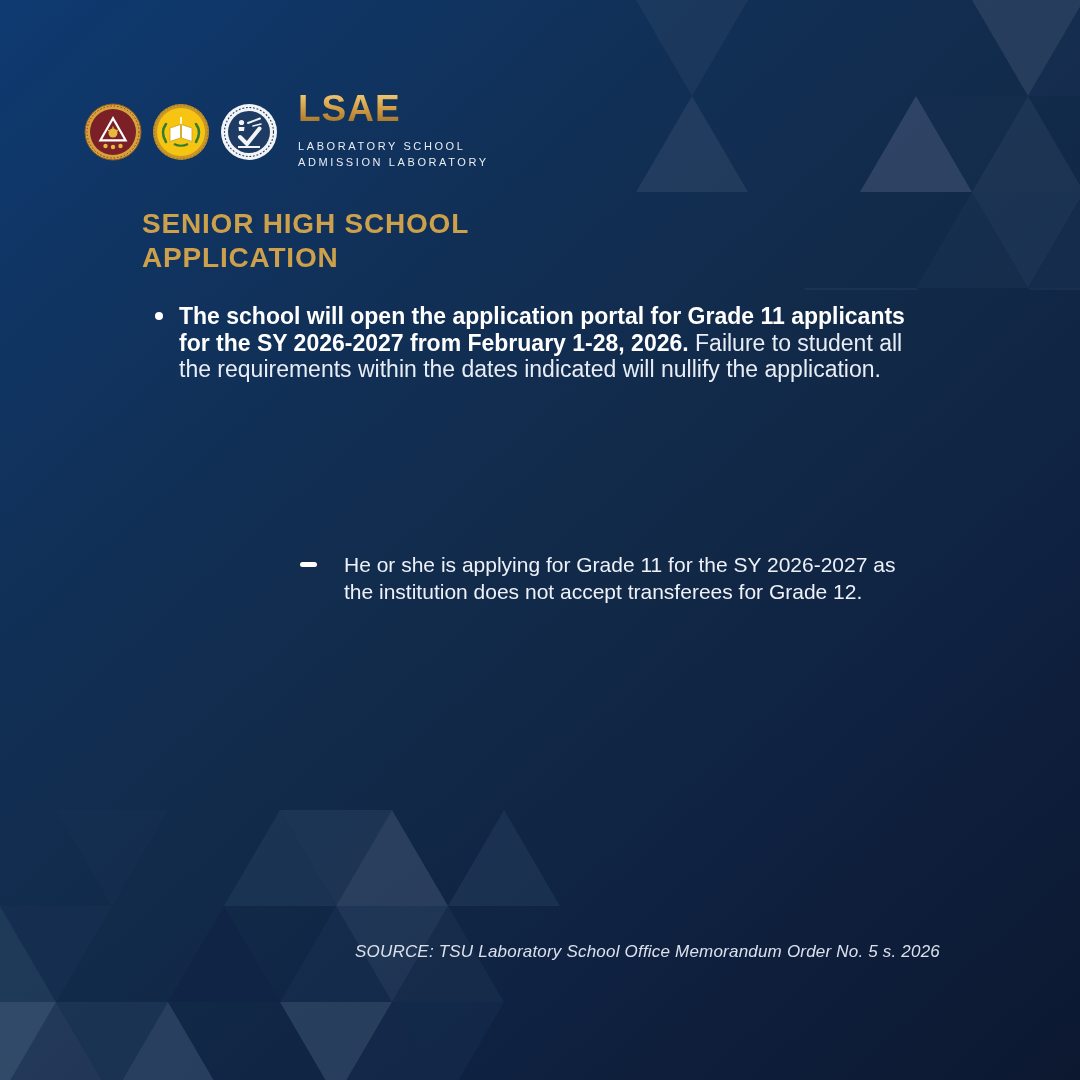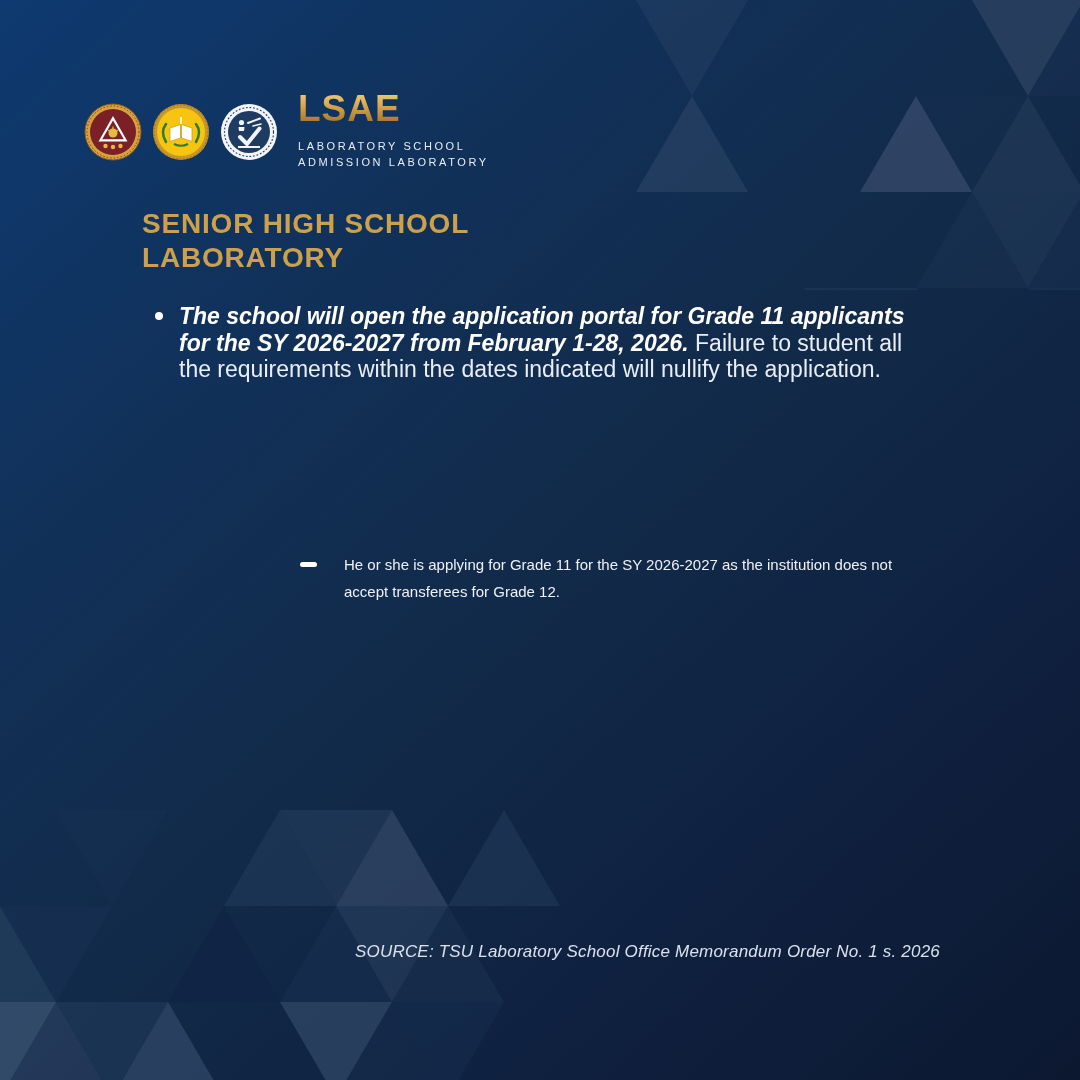"LABORATORY" span { text: LABORATORY -> APPLICATION }
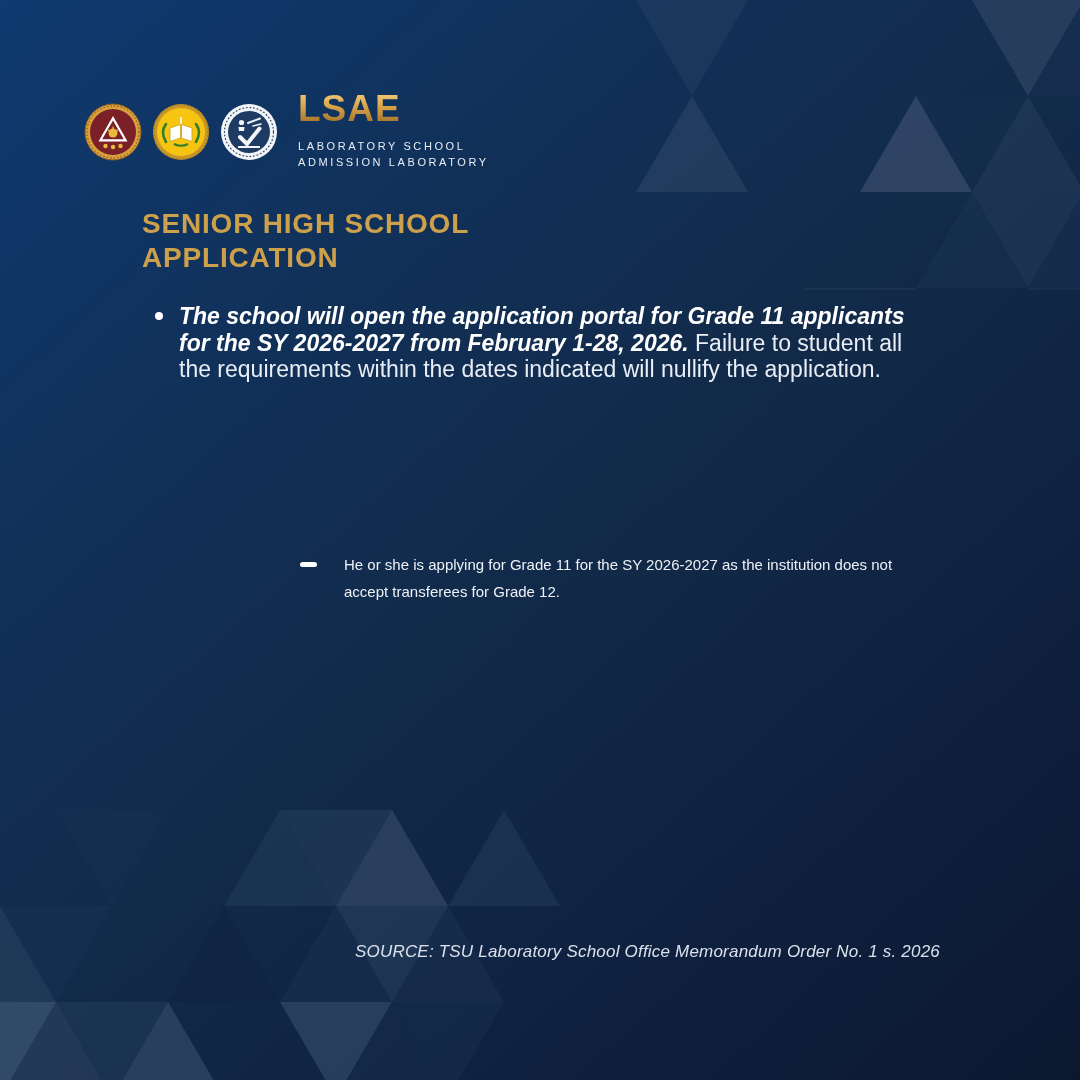"The school will open the" .bullet-text .em { font-style: italic -> none }
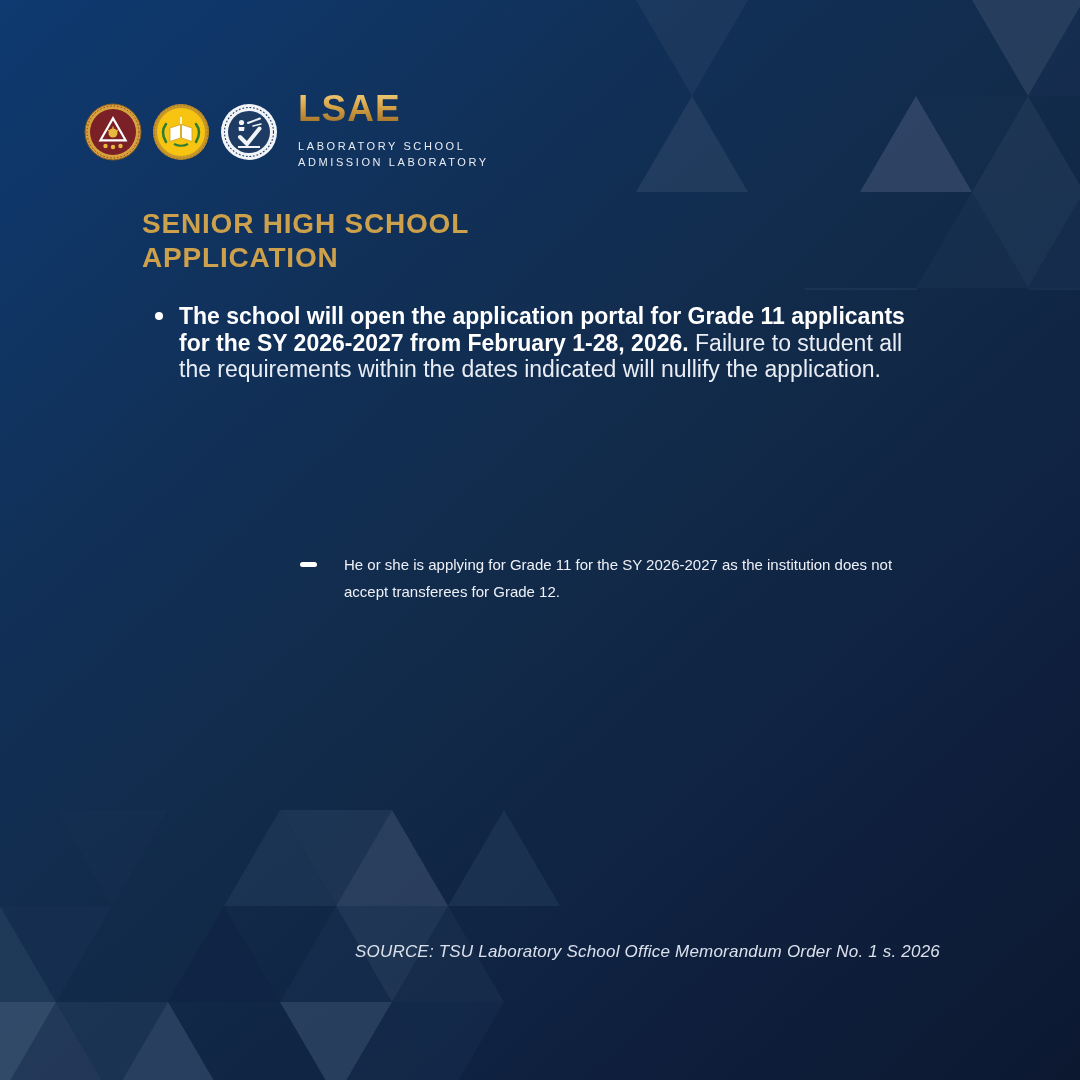"He or she is applying" .sub-text { font-size: 15px -> 21px }
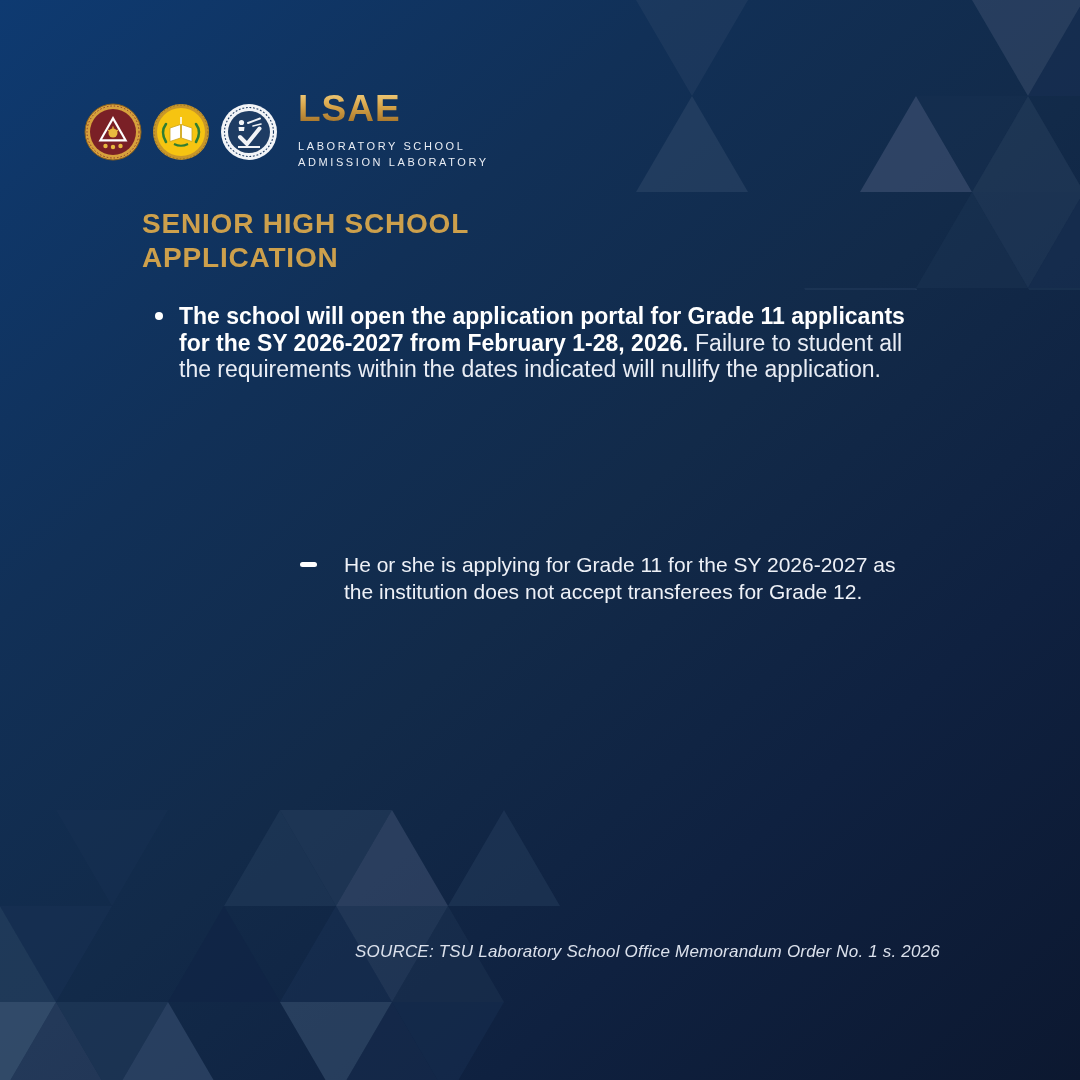"SOURCE: TSU Laboratory School Office" div.source { text: 1 -> 5 }
